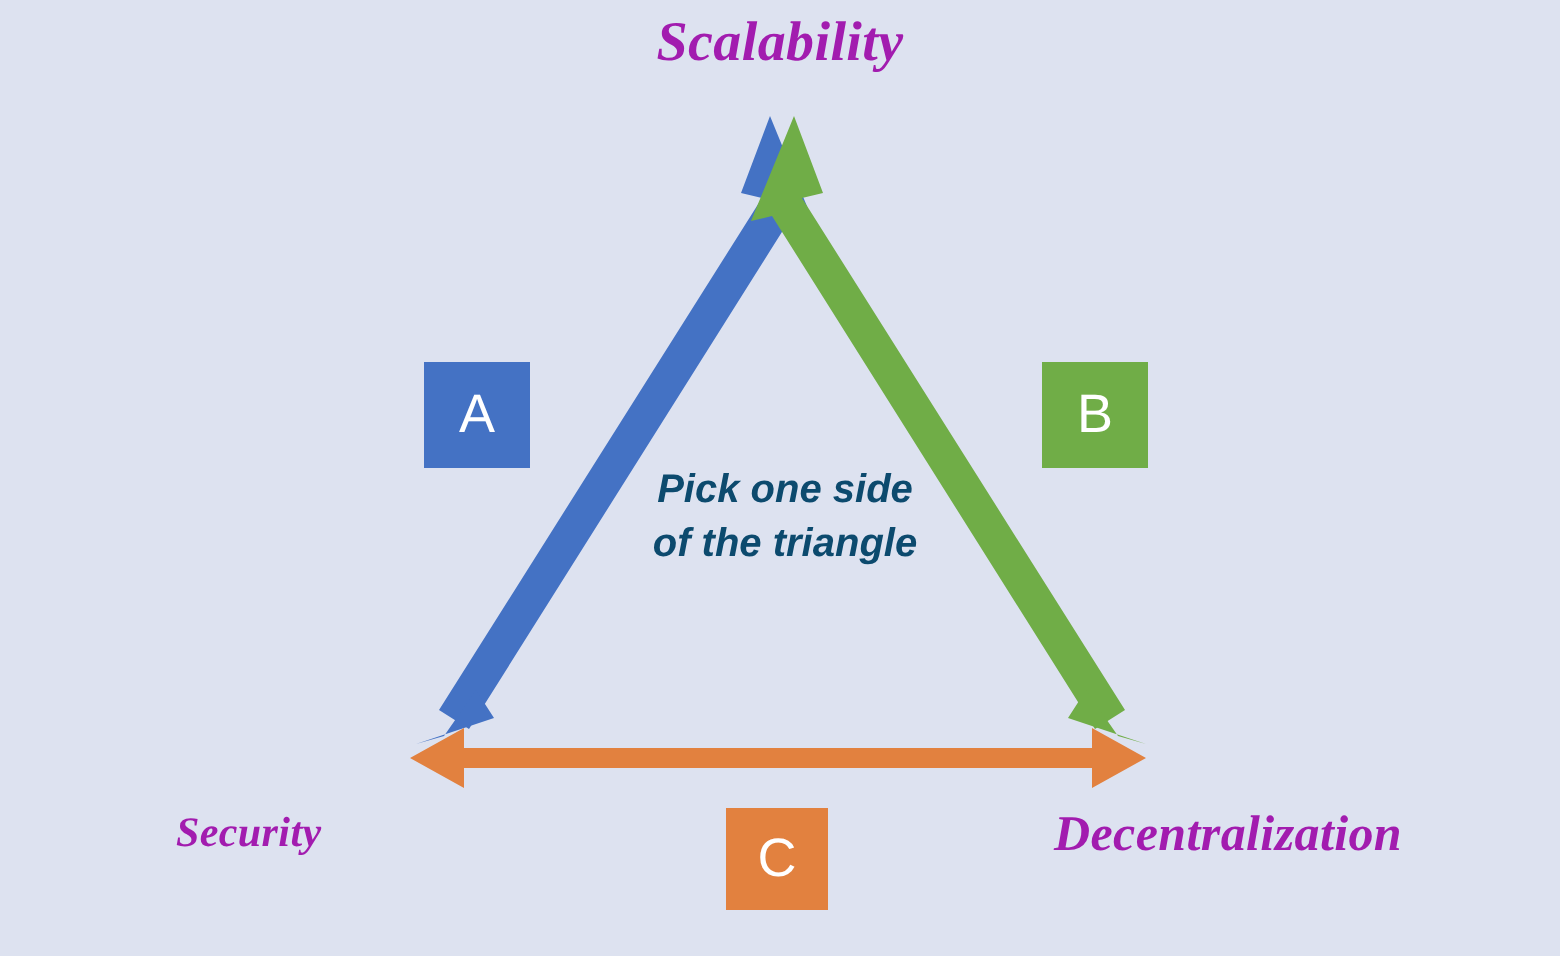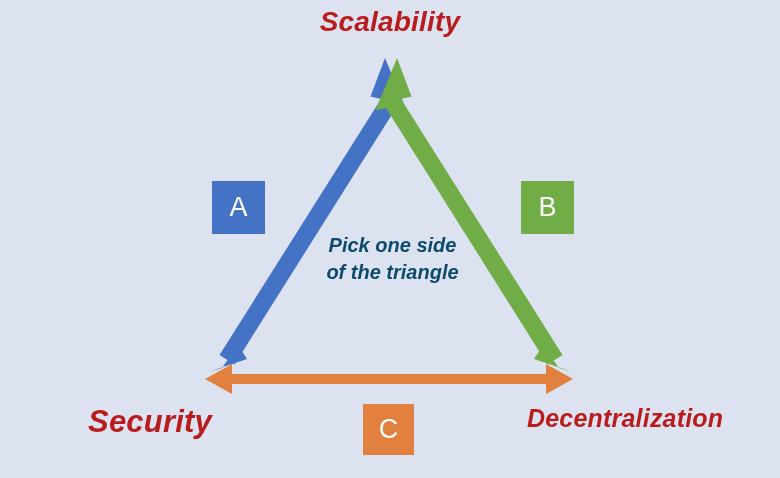"Scalability" .vertex-label { color: #b91c1c -> #a21caf; font-family: none -> Liberation Serif, serif }
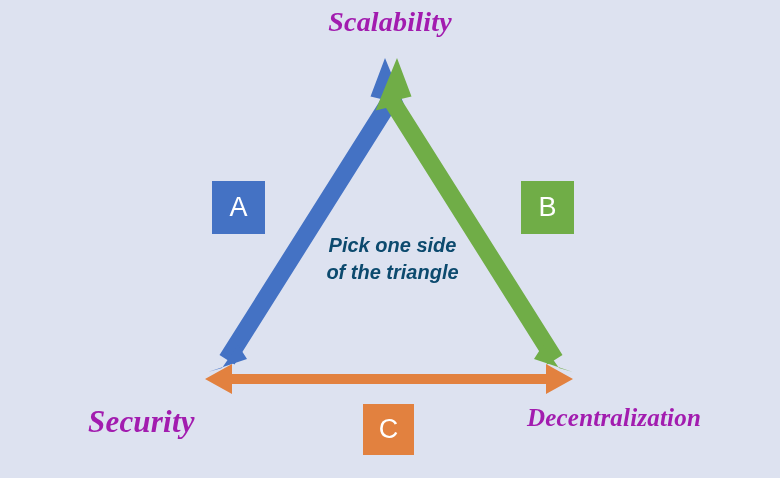"Security" #label-security { font-size: 31px -> 21px }
